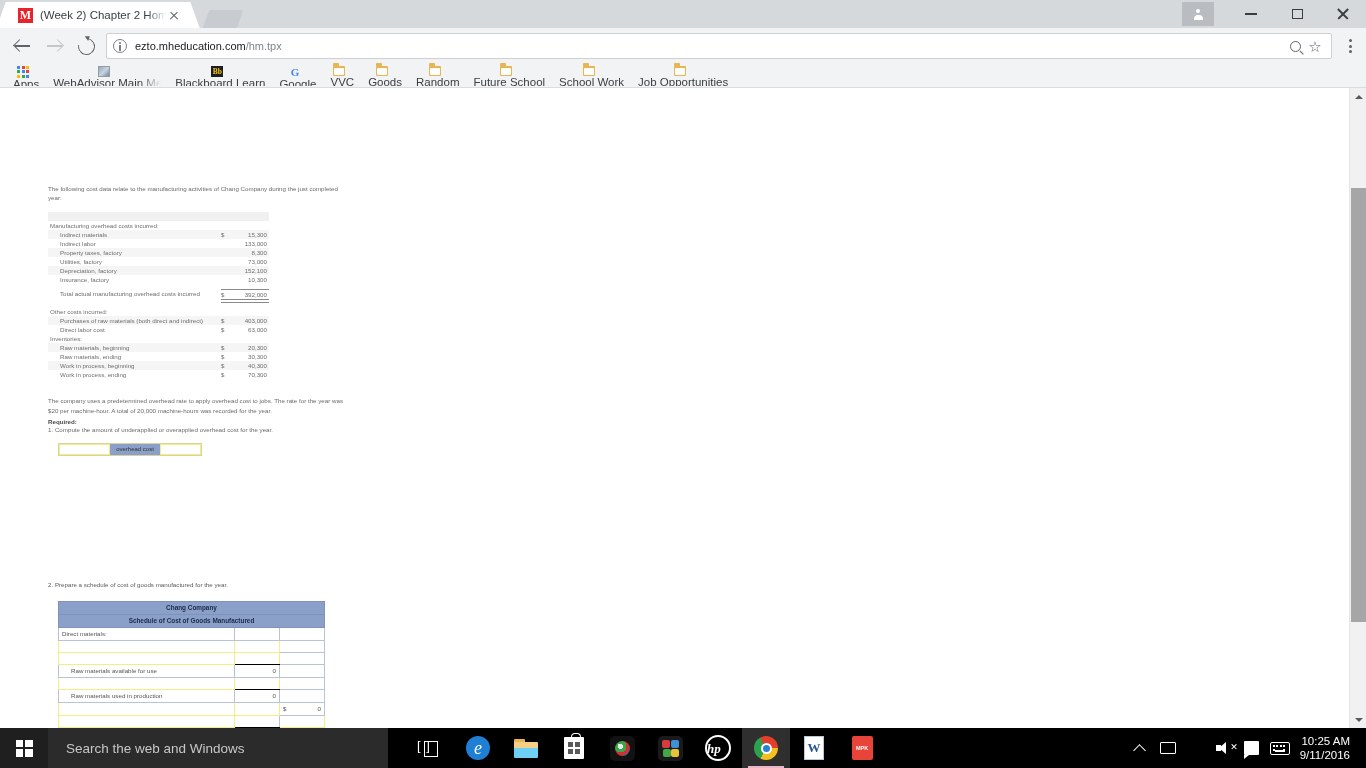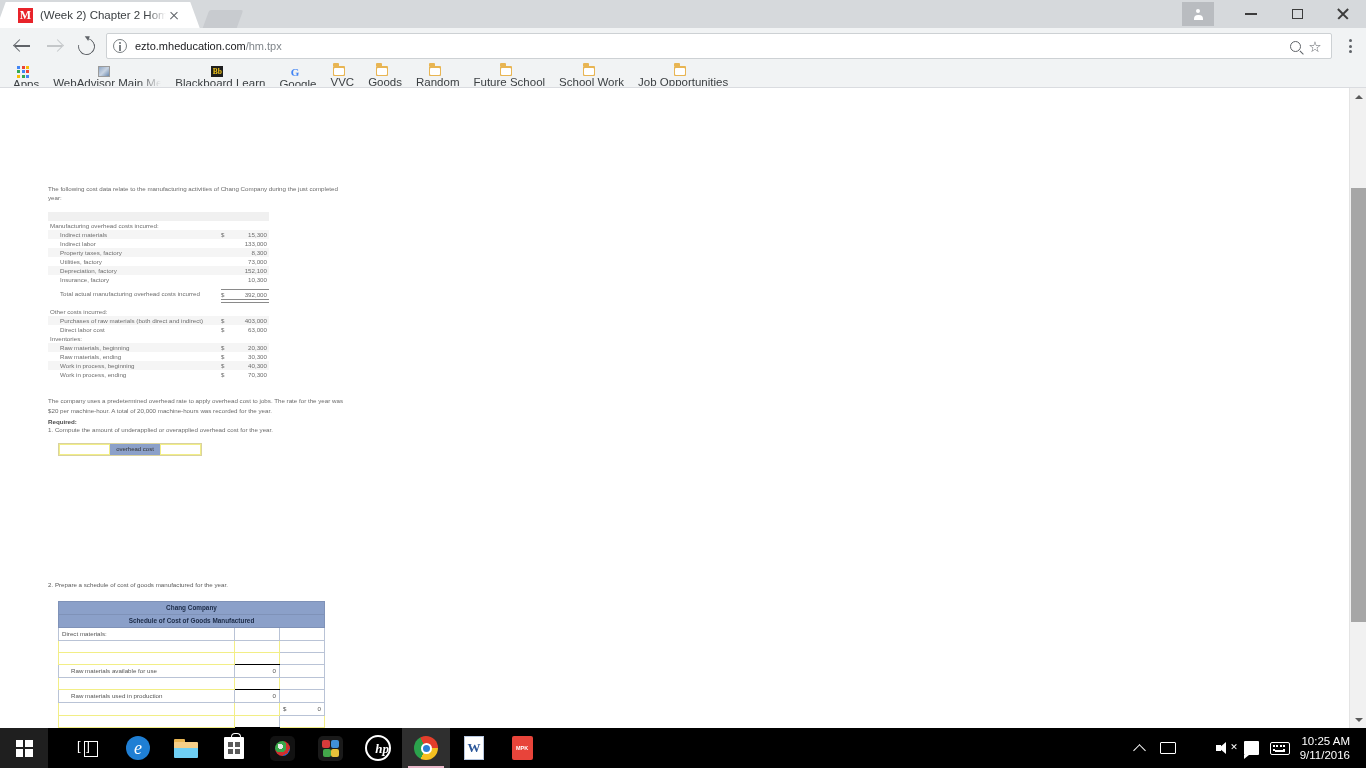"Search the web and Windows" div.searchbox { html: none -> <div> <span>Search the web and Windows</span> </div> }
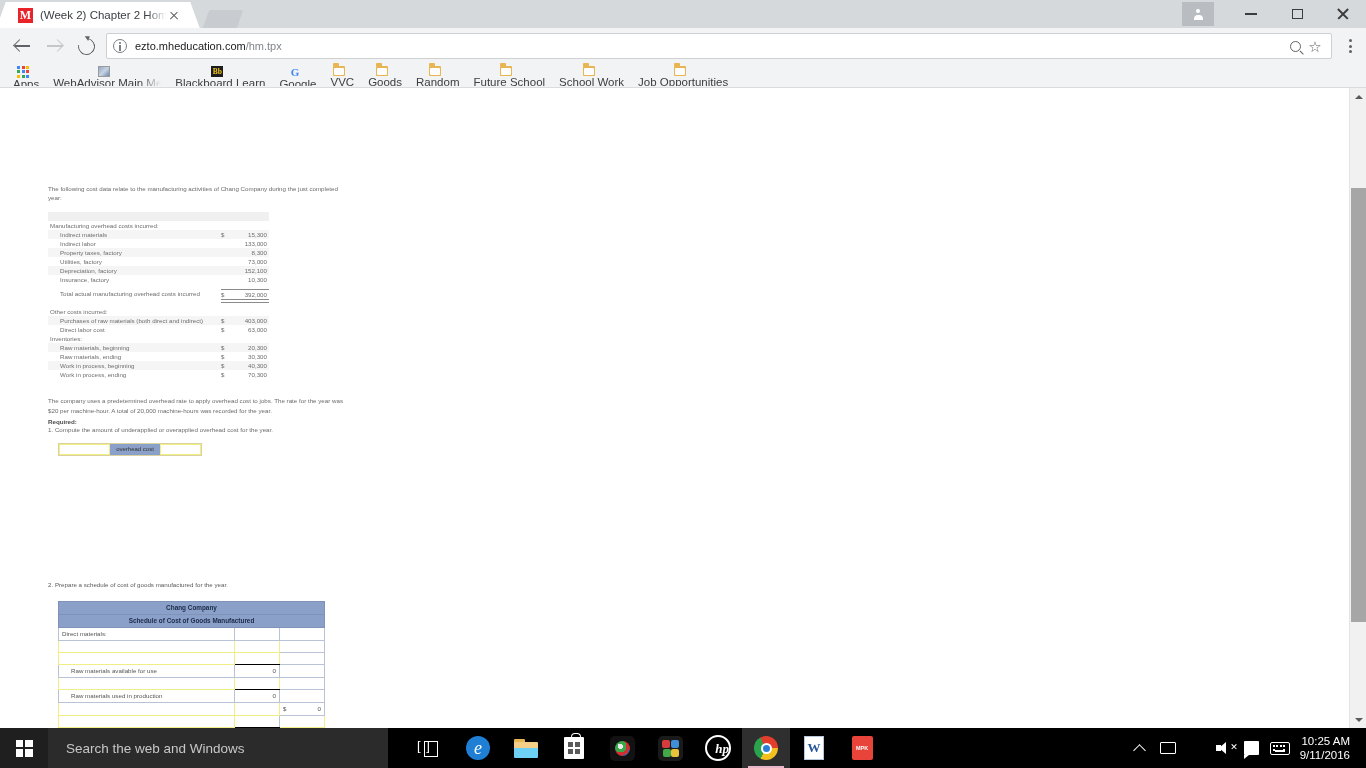"hp" .hp { text-align: right -> left }
